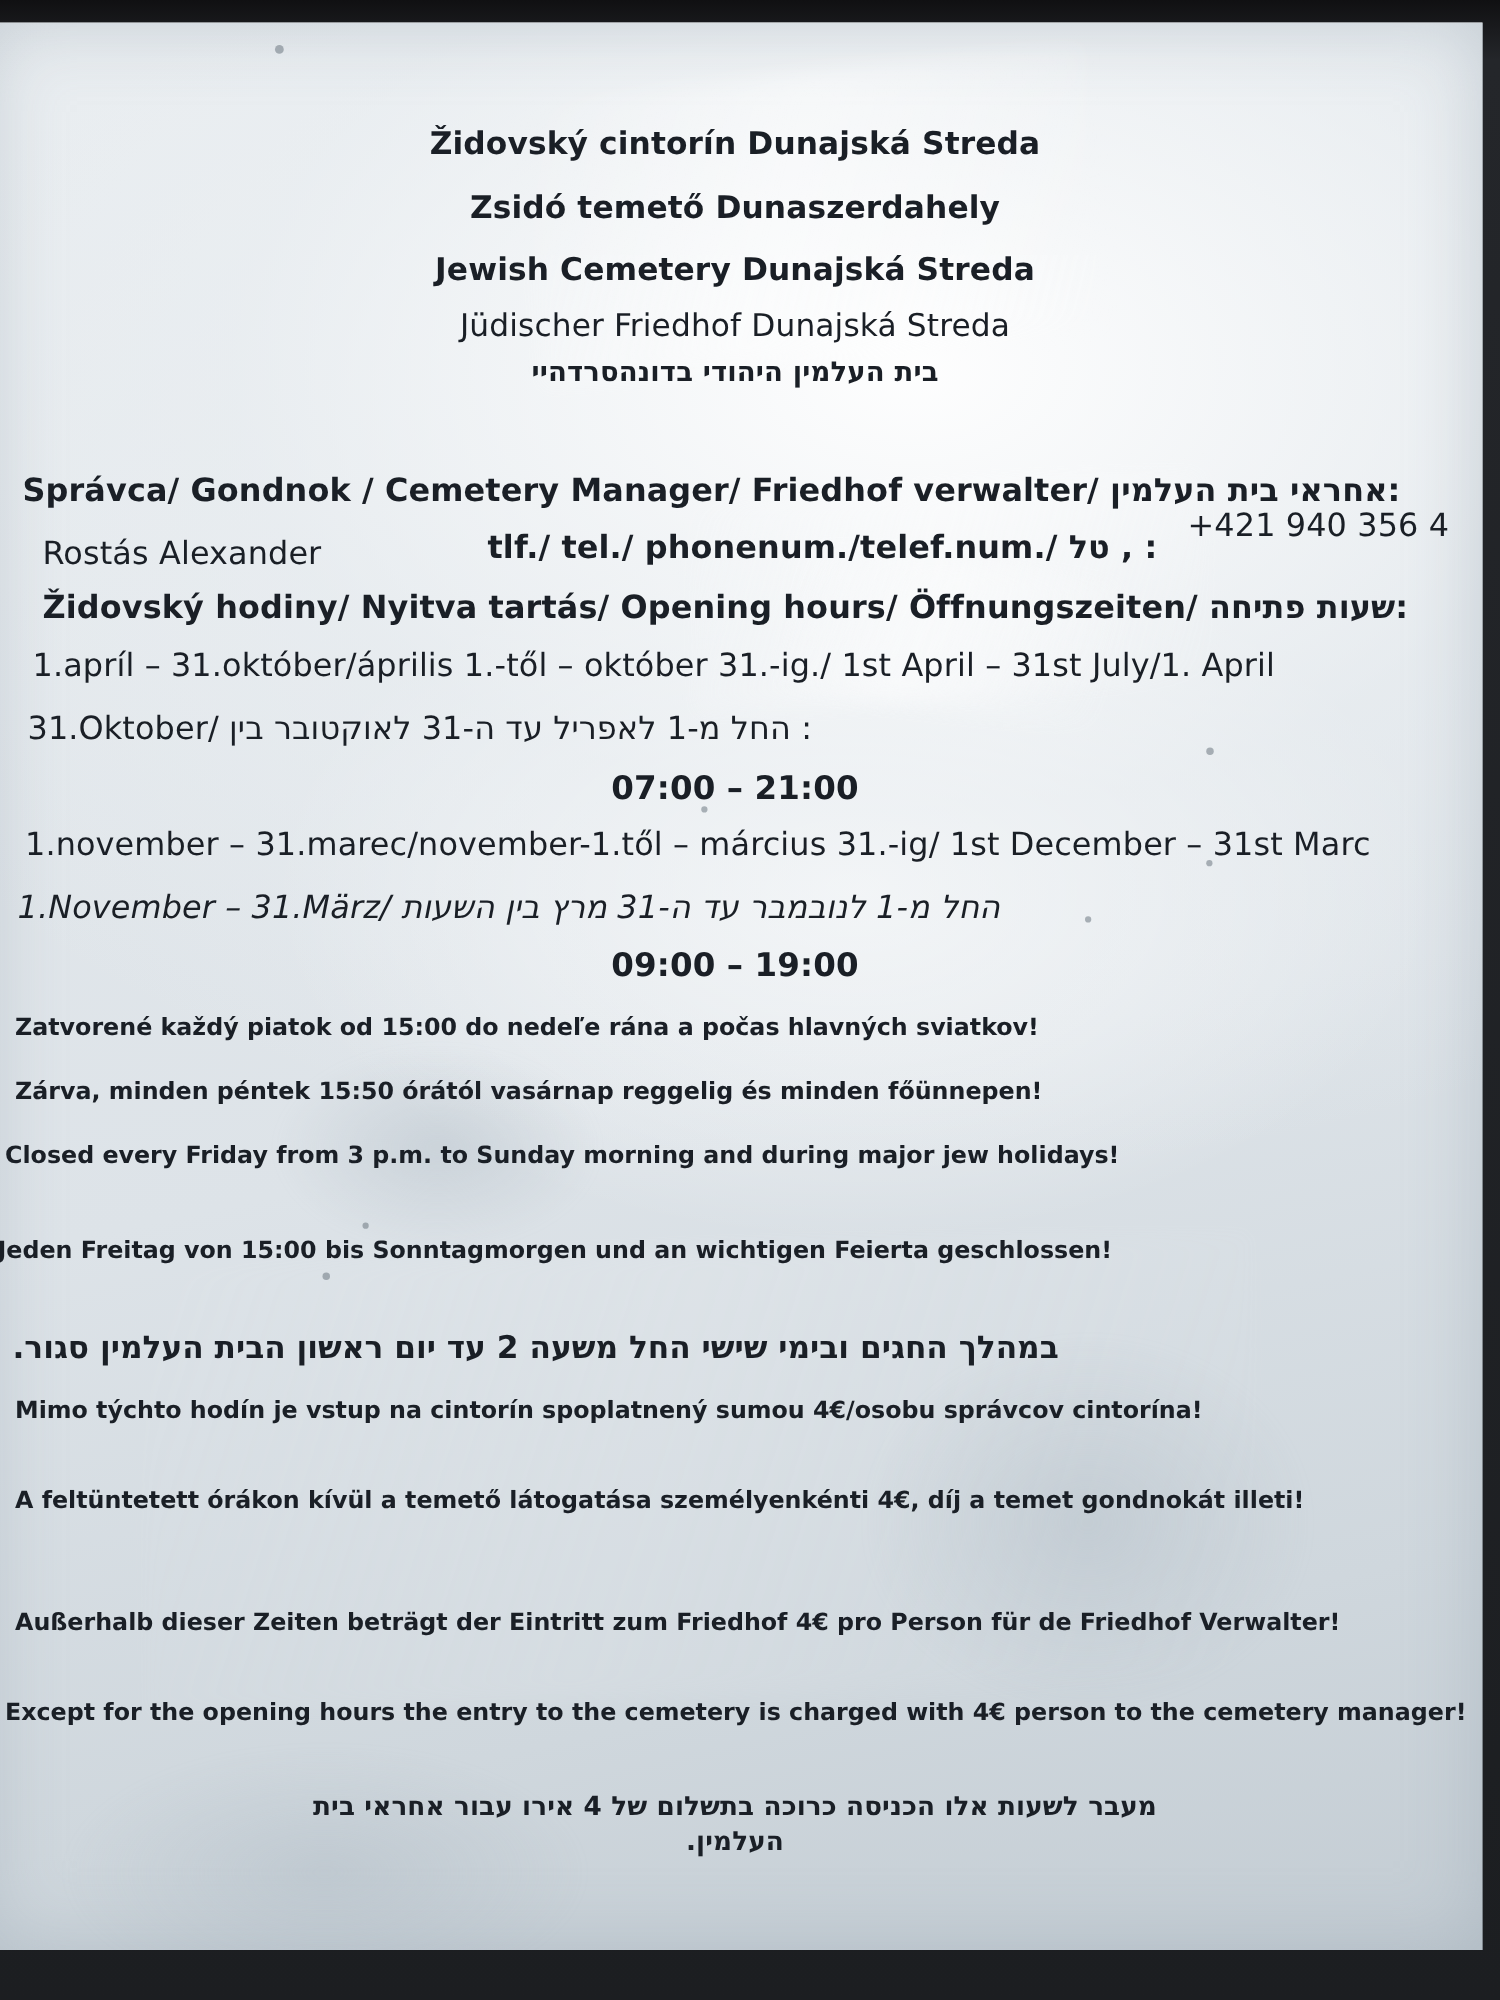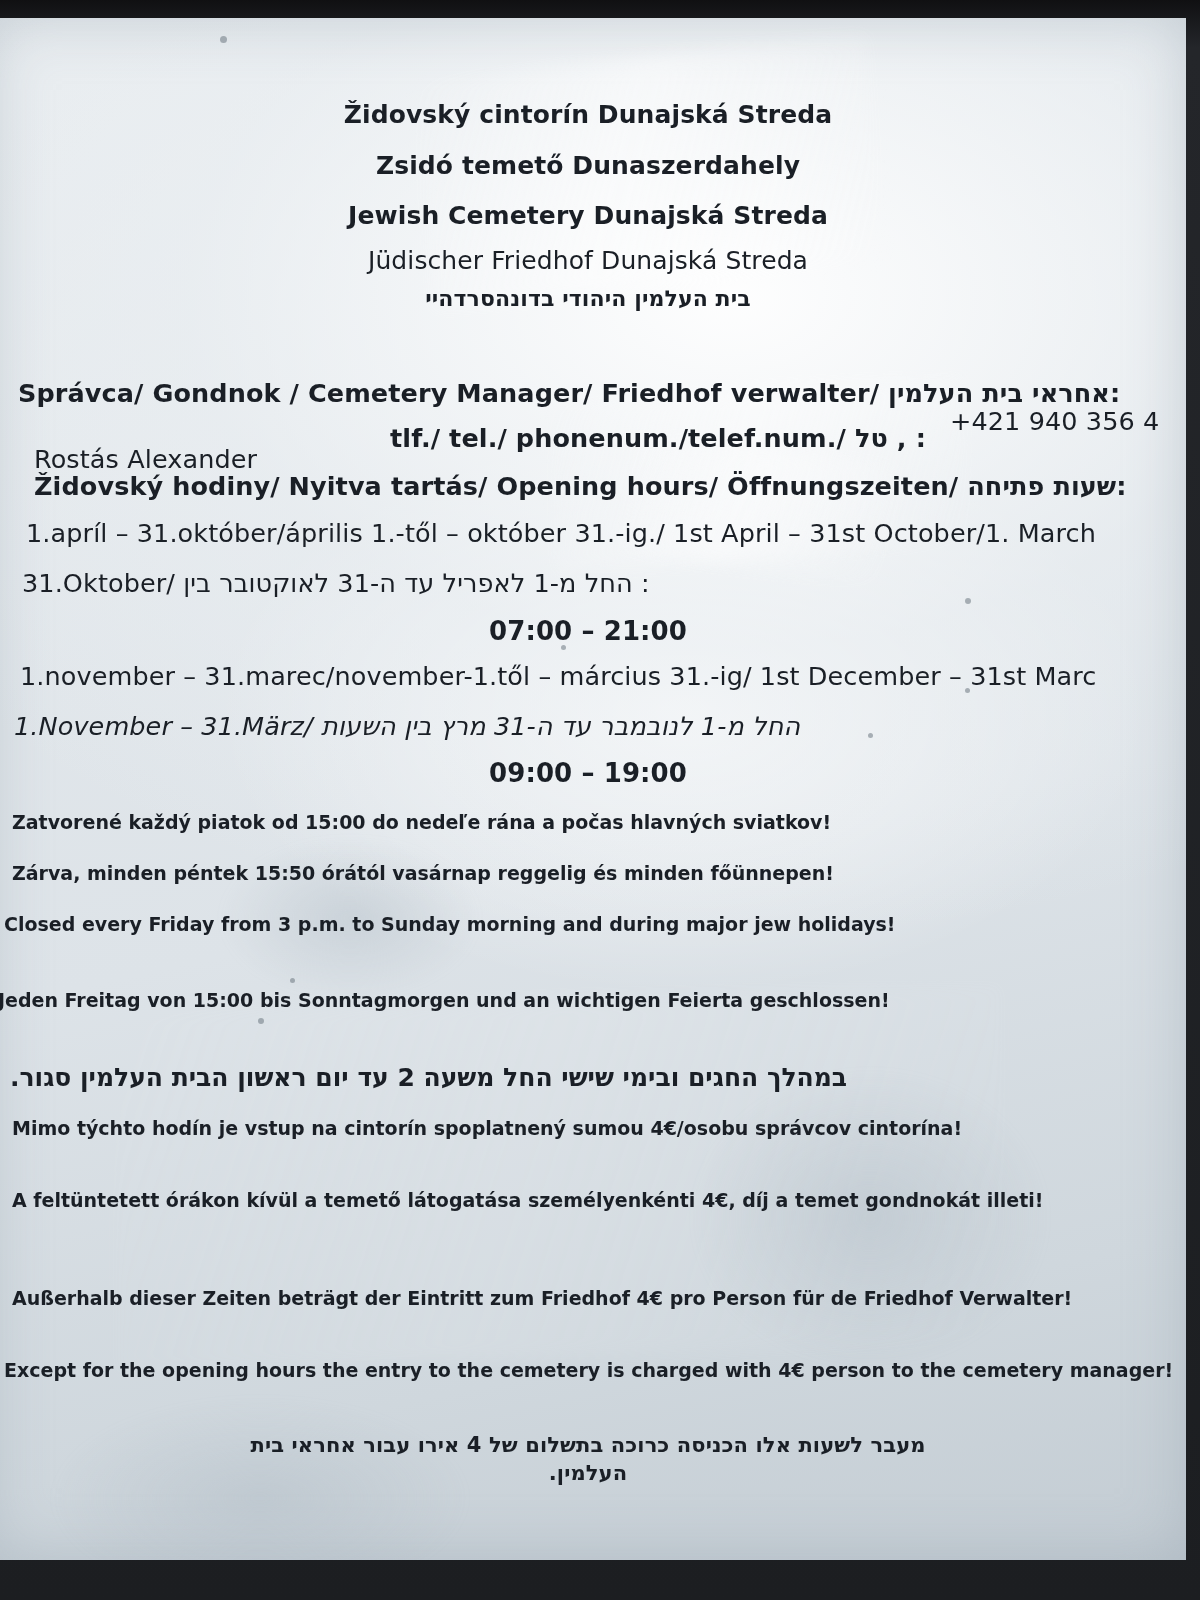"Rostás Alexander" div.line { margin-top: 16px -> none }
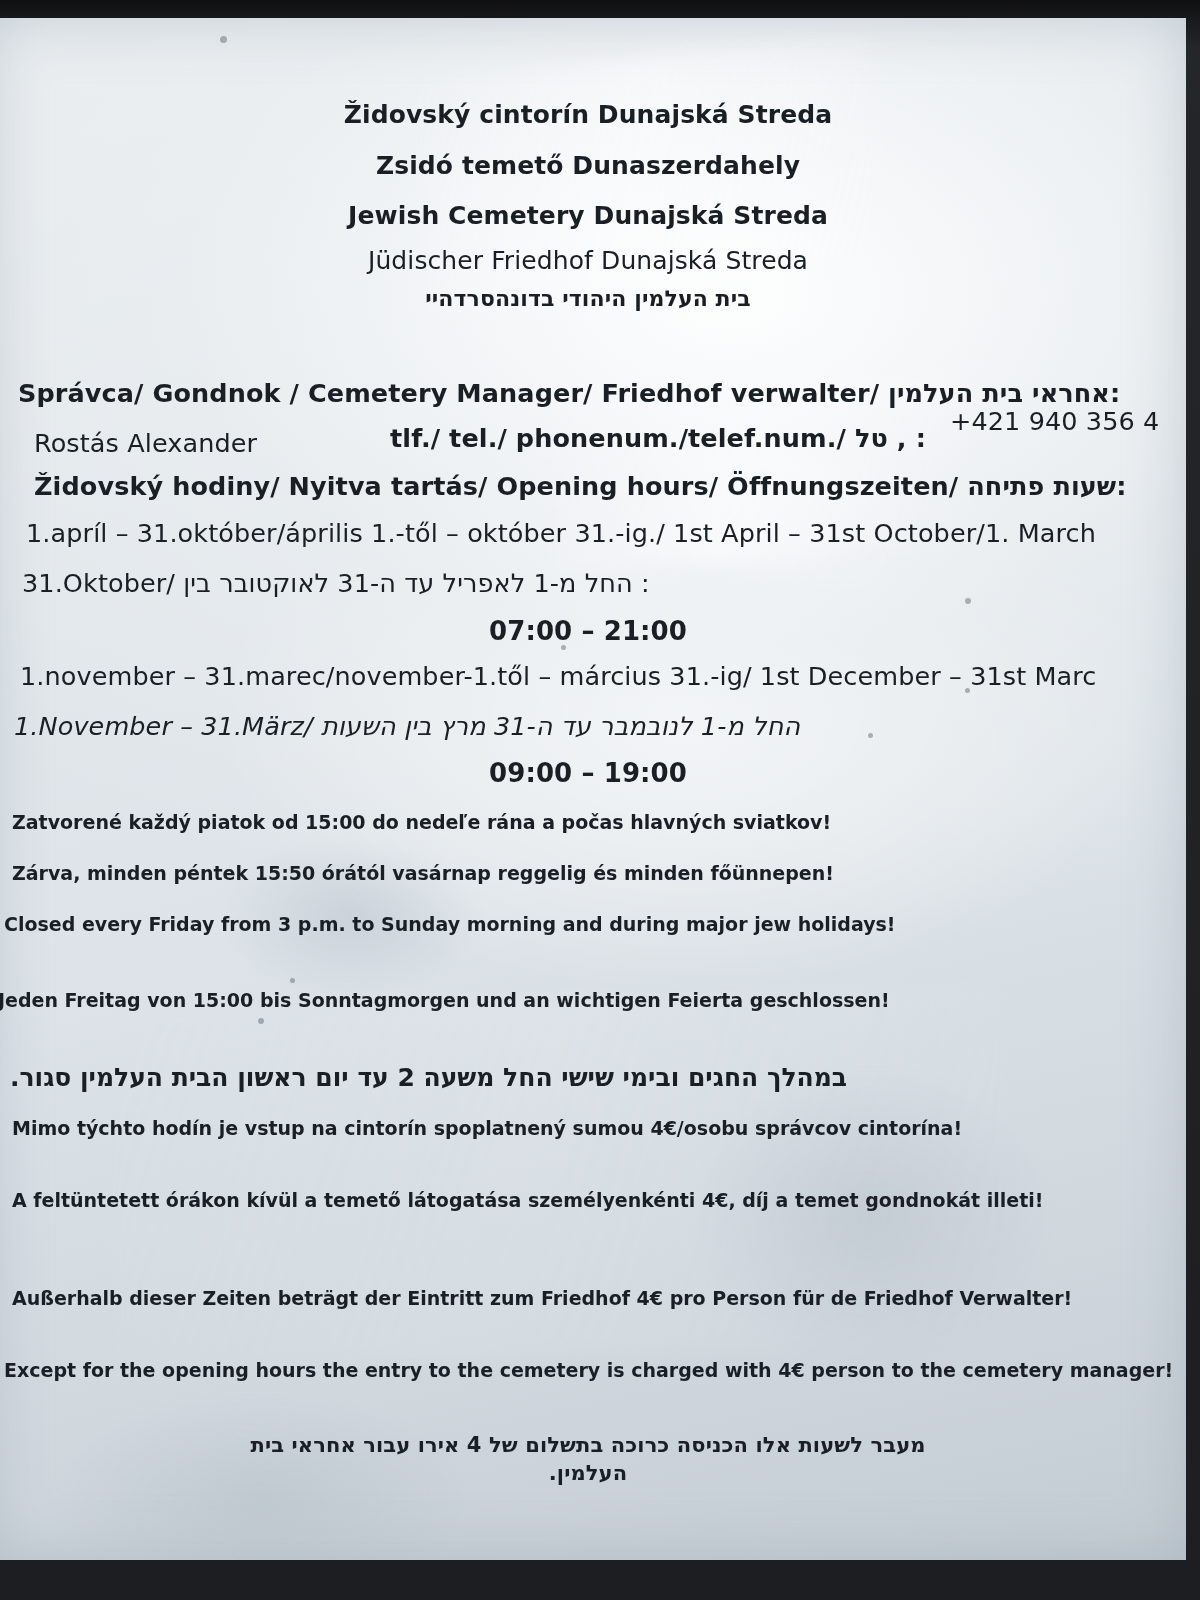"1.apríl – 31.október/április 1.-től –" div.line { text: October/1. March -> July/1. April }
